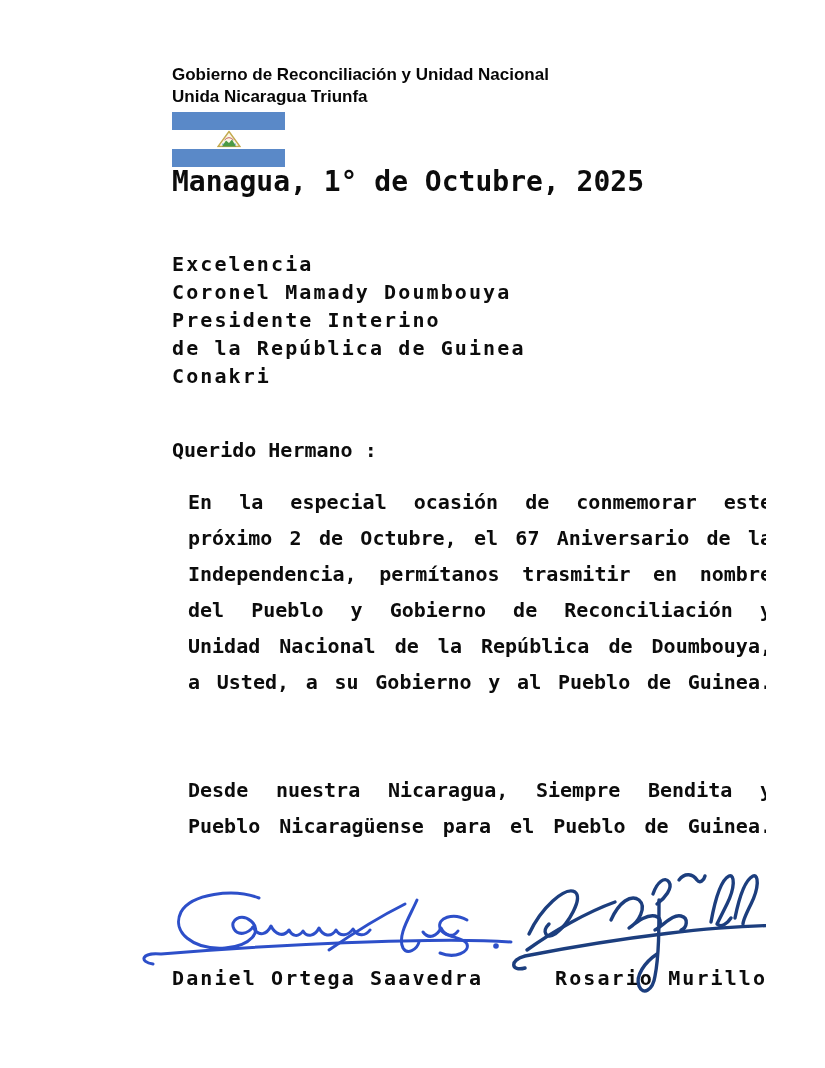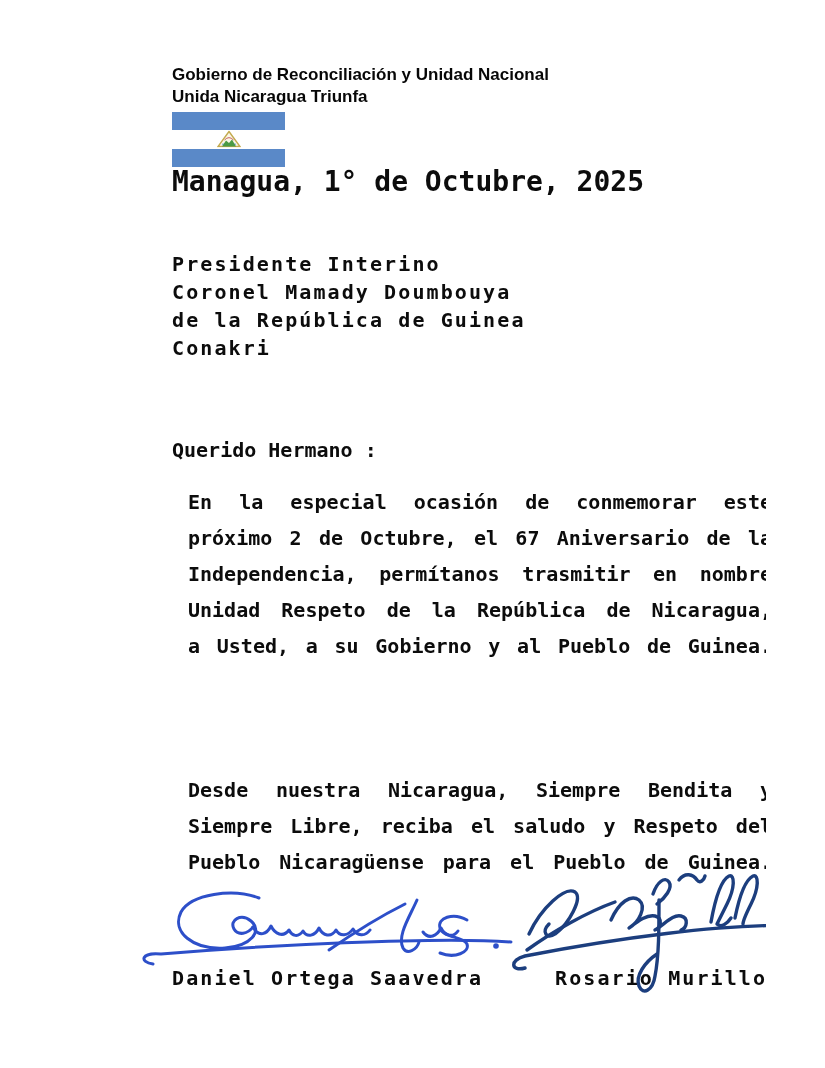"Excelencia" div.recipient-line { html: none -> <div>Excelencia</div> }
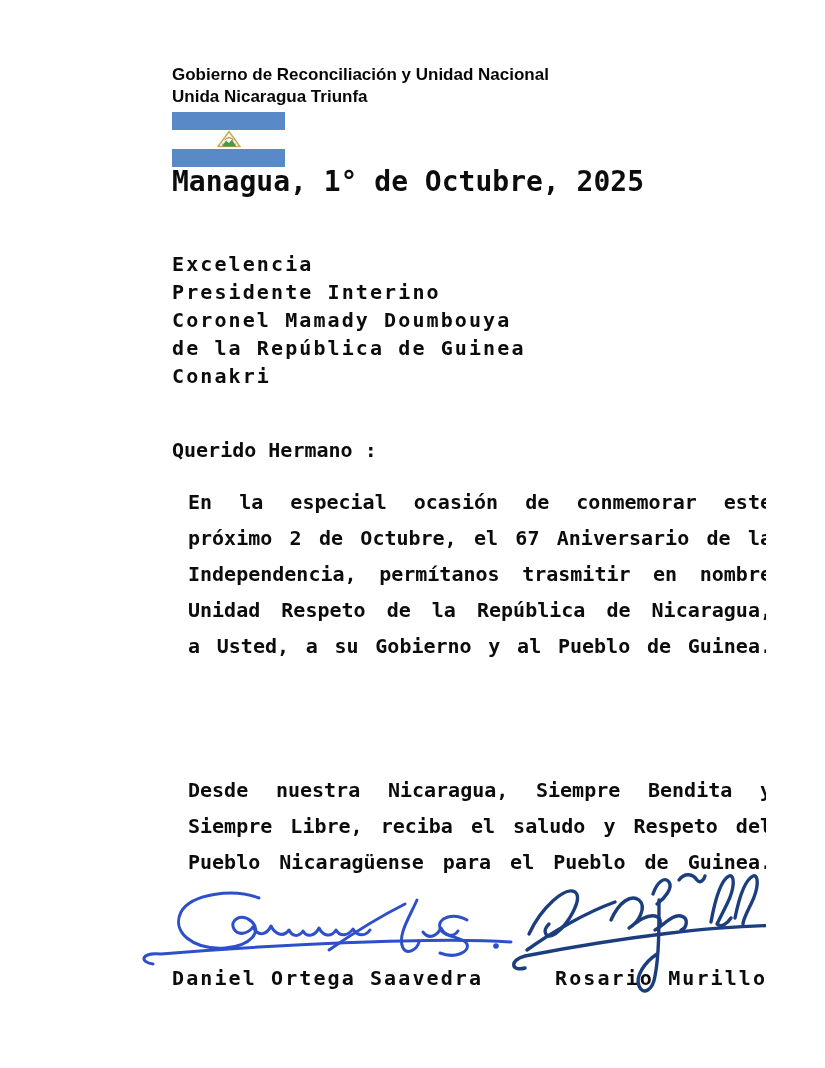"Presidente Interino" div.recipient-line { order: before "Coronel Mamady Doumbouya" -> after "Coronel Mamady Doumbouya" }
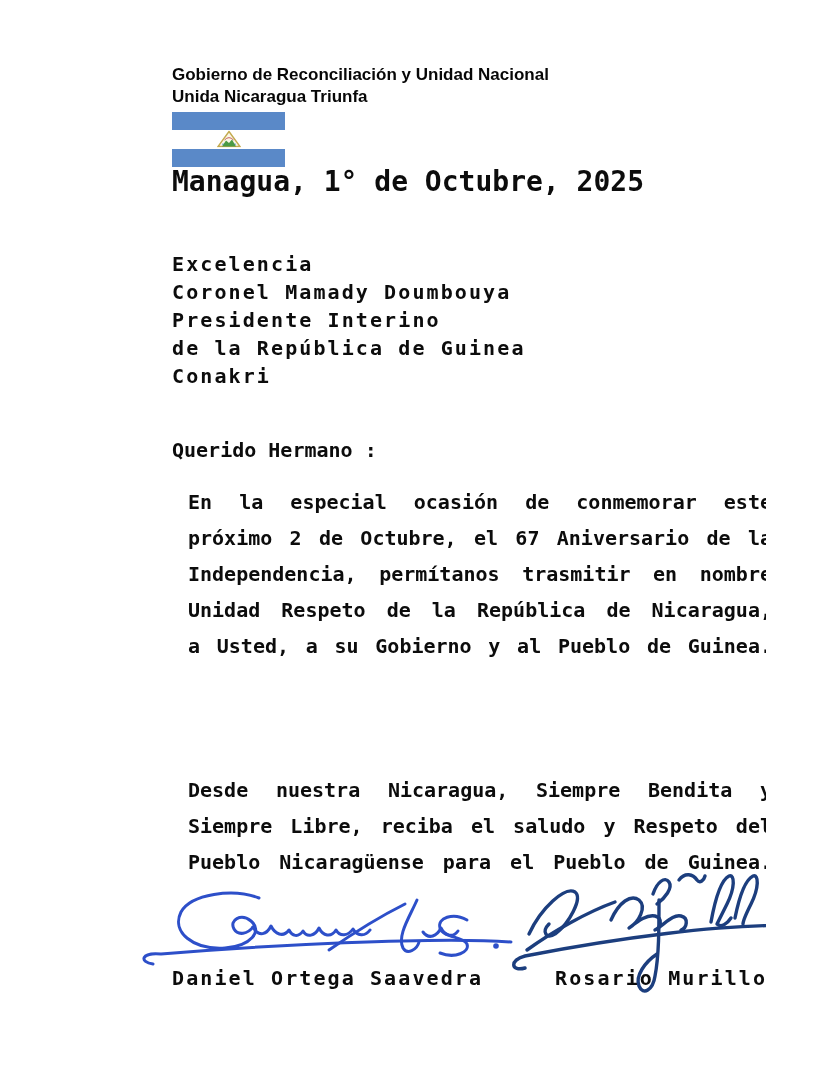"del Pueblo y Gobierno de" div.body-line { html: none -> <div>del Pueblo y Gobierno de Reconciliación y</div> }
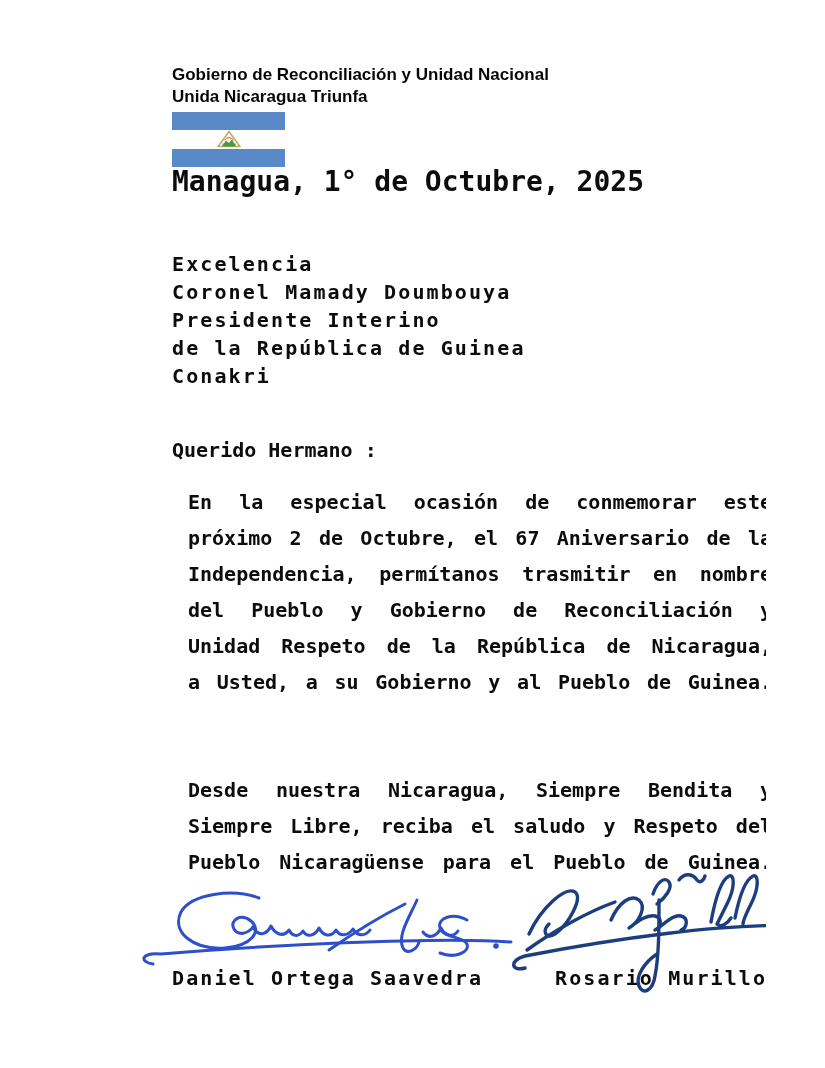"Unidad Respeto de la República" div.body-line { text: Respeto de la República de Nicaragua -> Nacional de la República de Doumbouya }
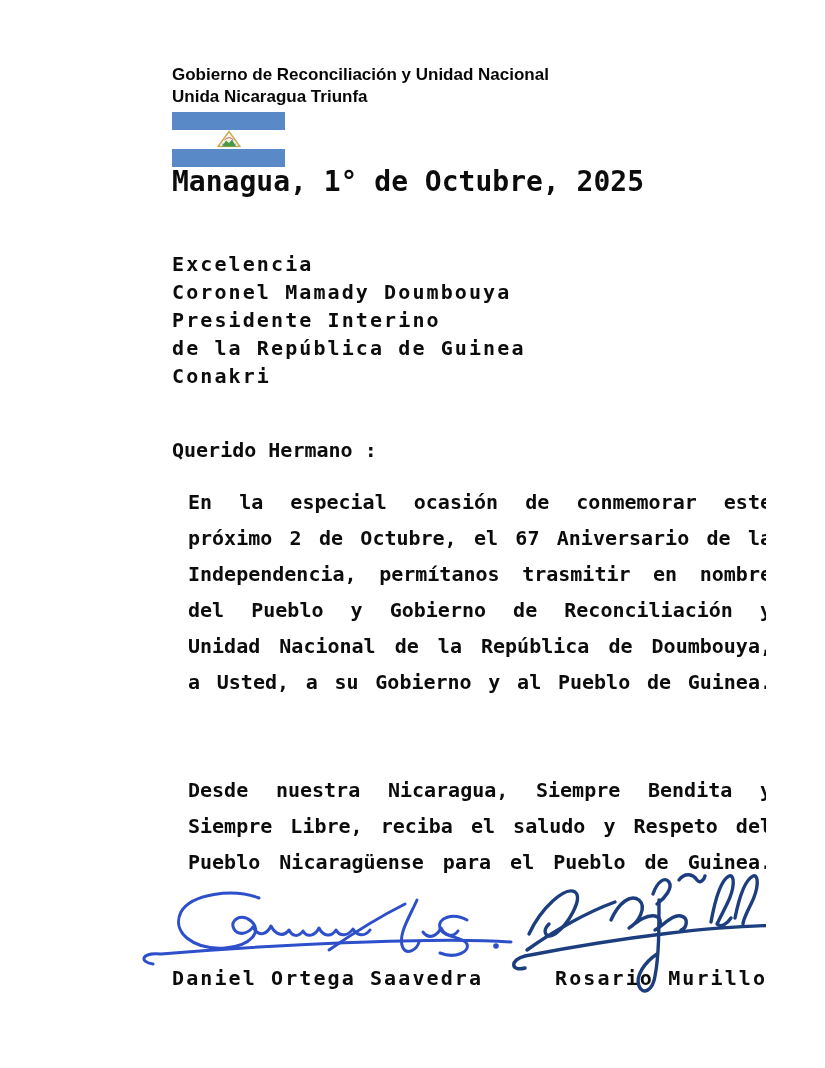"Siempre Libre, reciba el saludo" div.body-line { html: <div>Siempre Libre, reciba el saludo y Respeto del</div> -> none }
